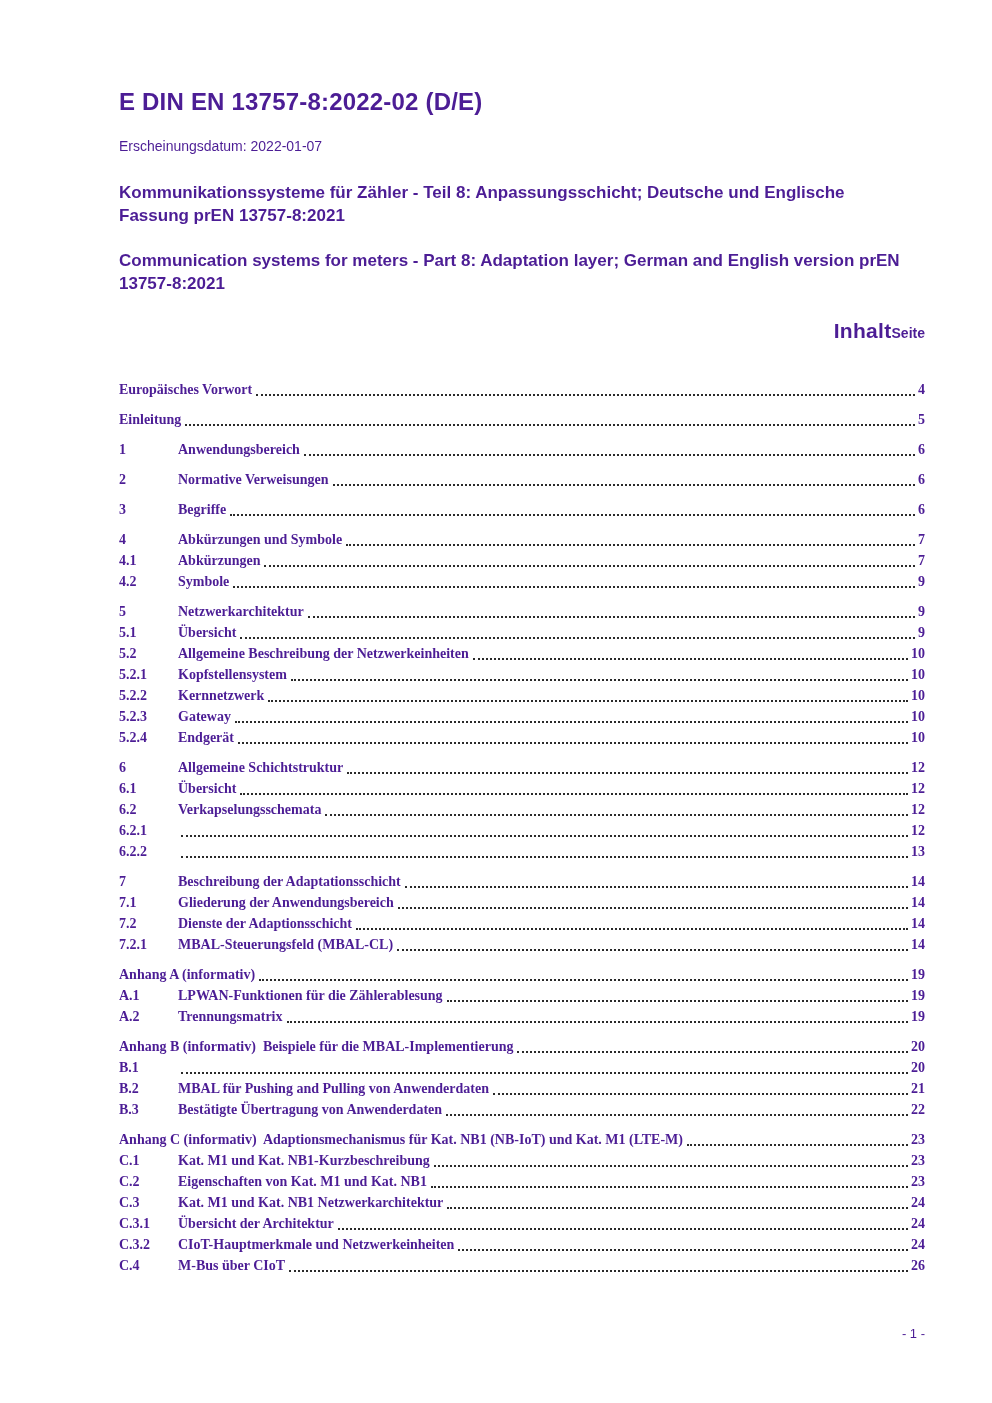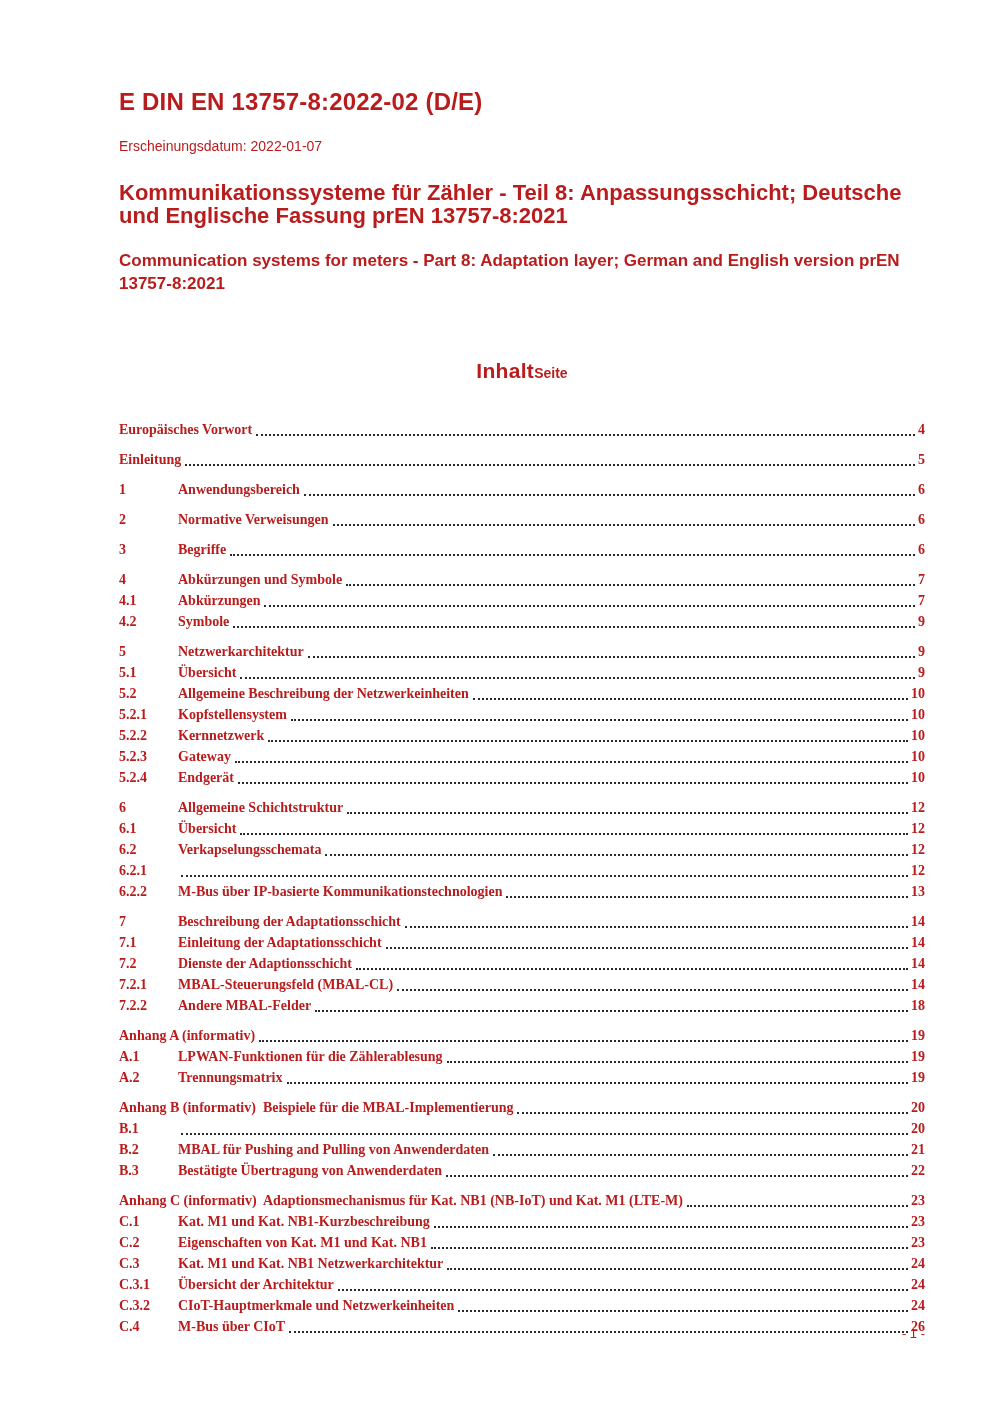"E DIN EN 13757-8:2022-02 (D/E)" .page { color: #b91c1c -> #4c1d95 }
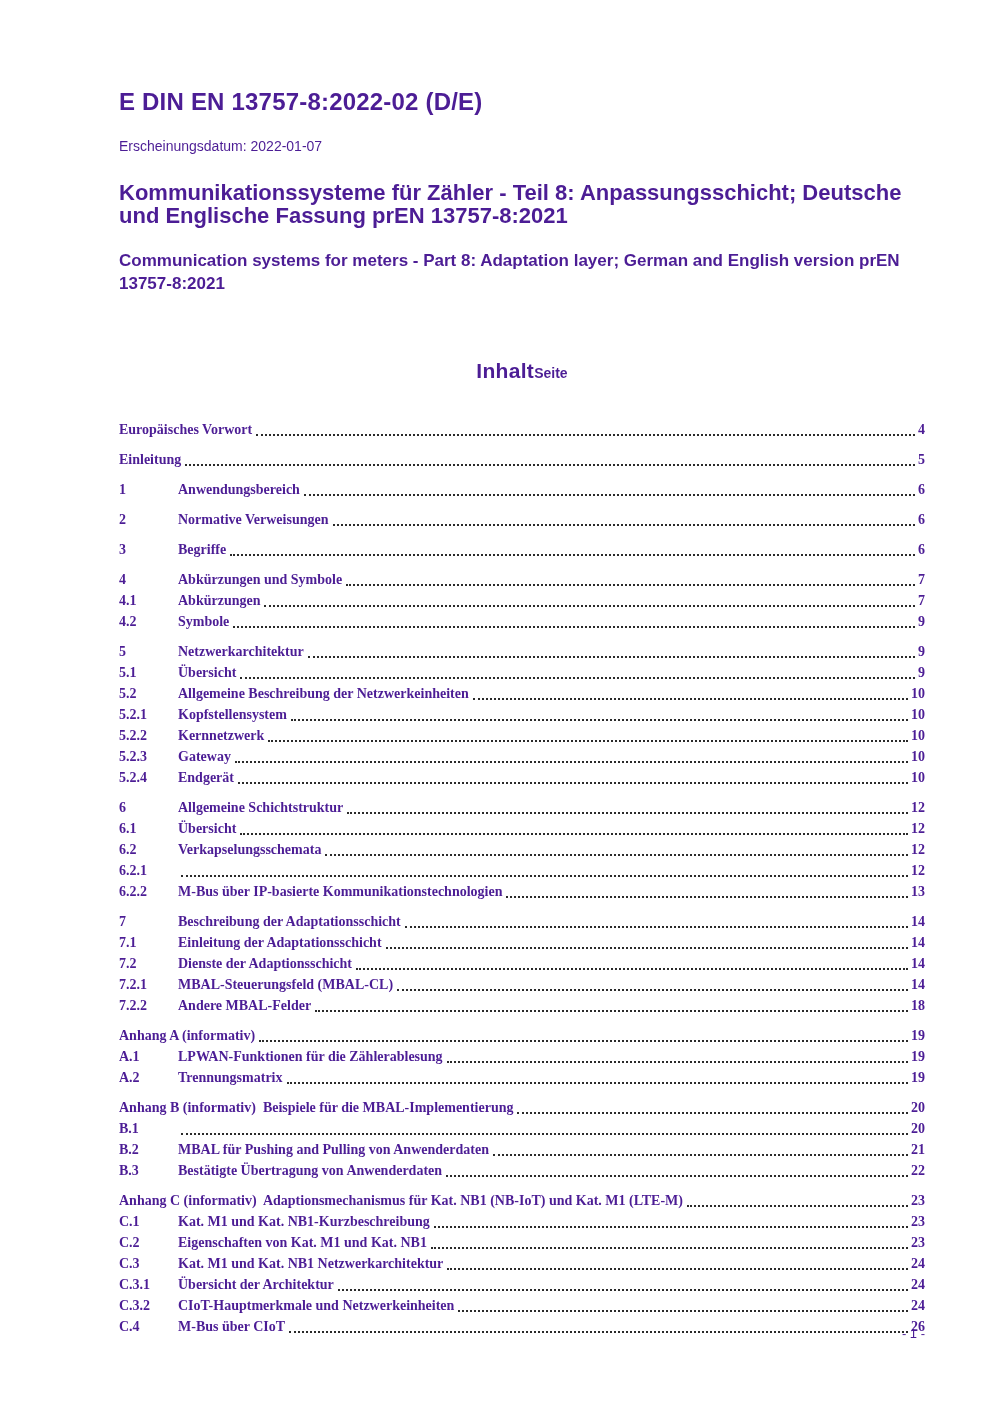"Kommunikationssysteme für Zähler - Teil" .title-de { font-size: 22px -> 17px }
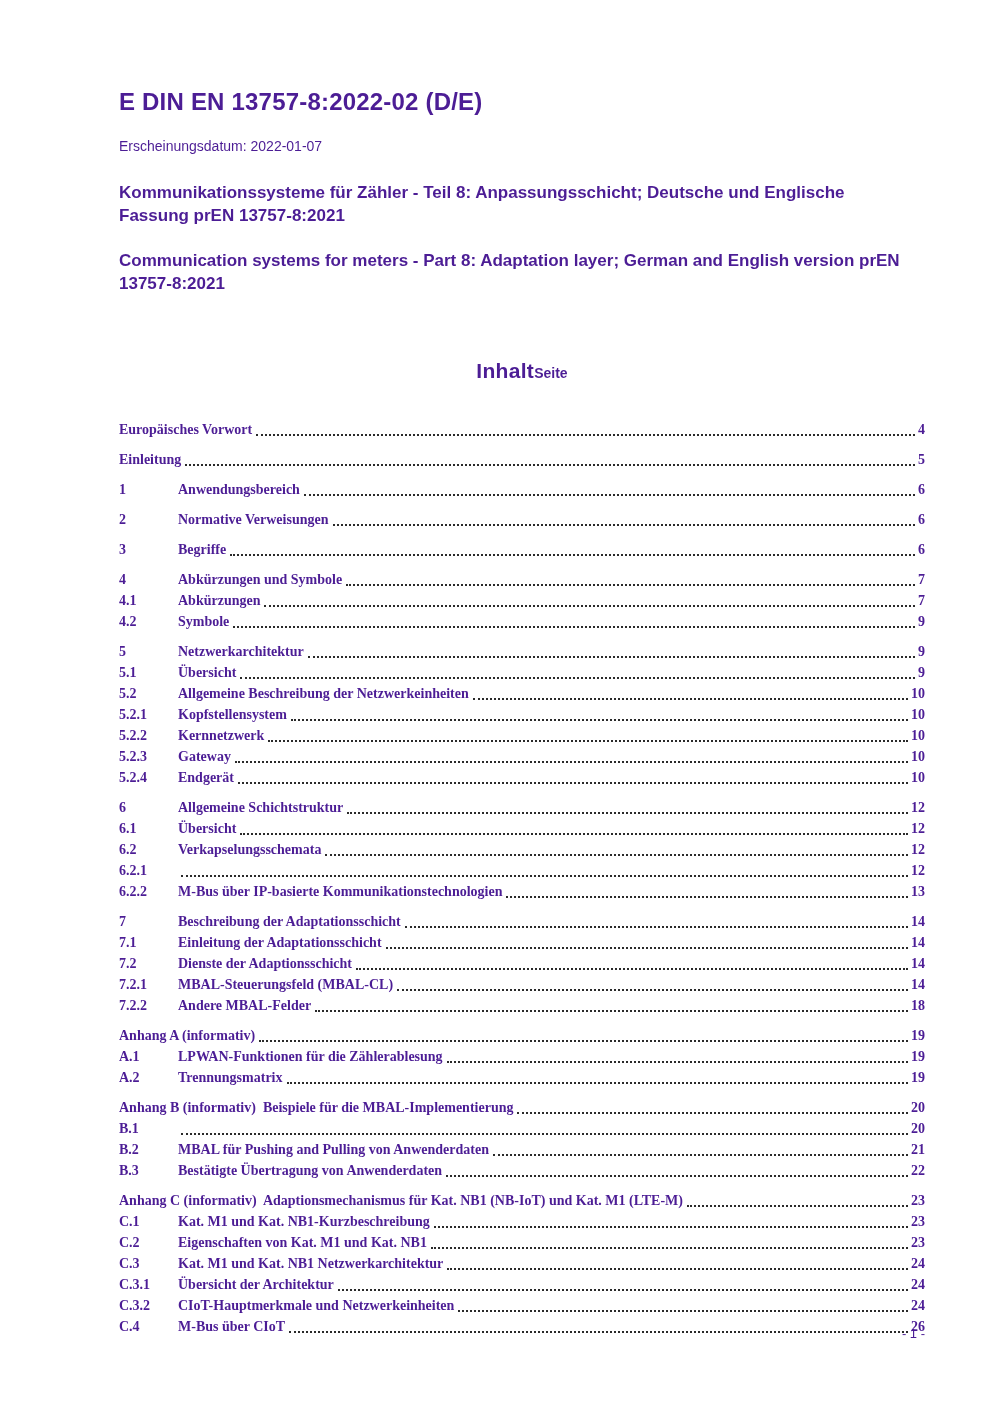"Inhalt" .toc-heading-row { justify-content: center -> flex-end; margin-top: 64px -> 24px }
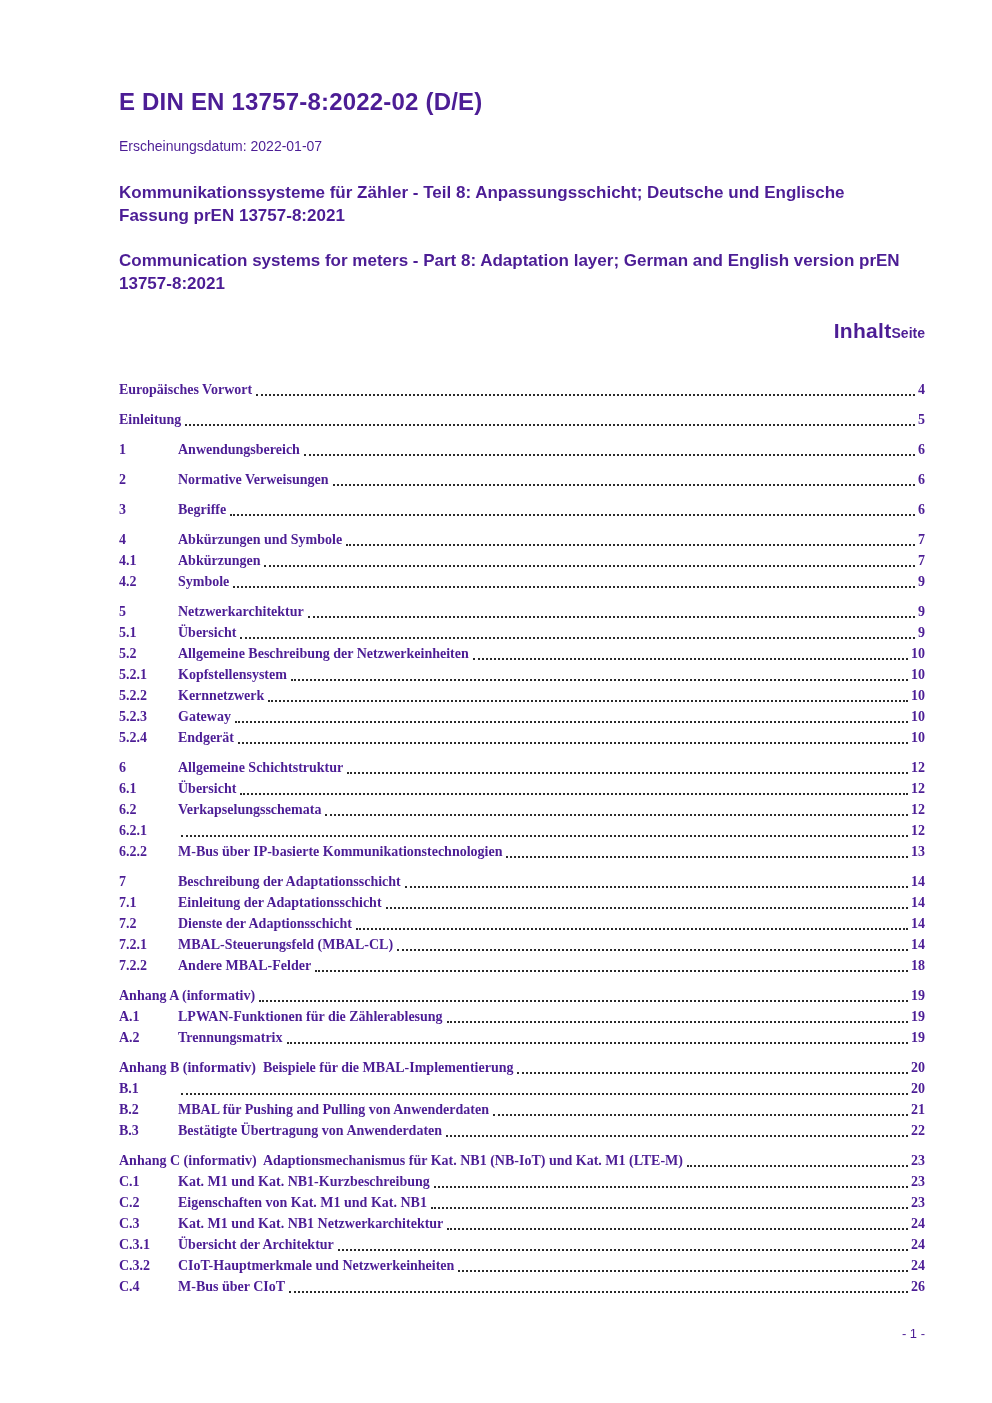"M-Bus über IP-basierte" span.toc-label { html: <span>M-Bus über IP-basierte Kommunikationstechnologien</span> -> none }
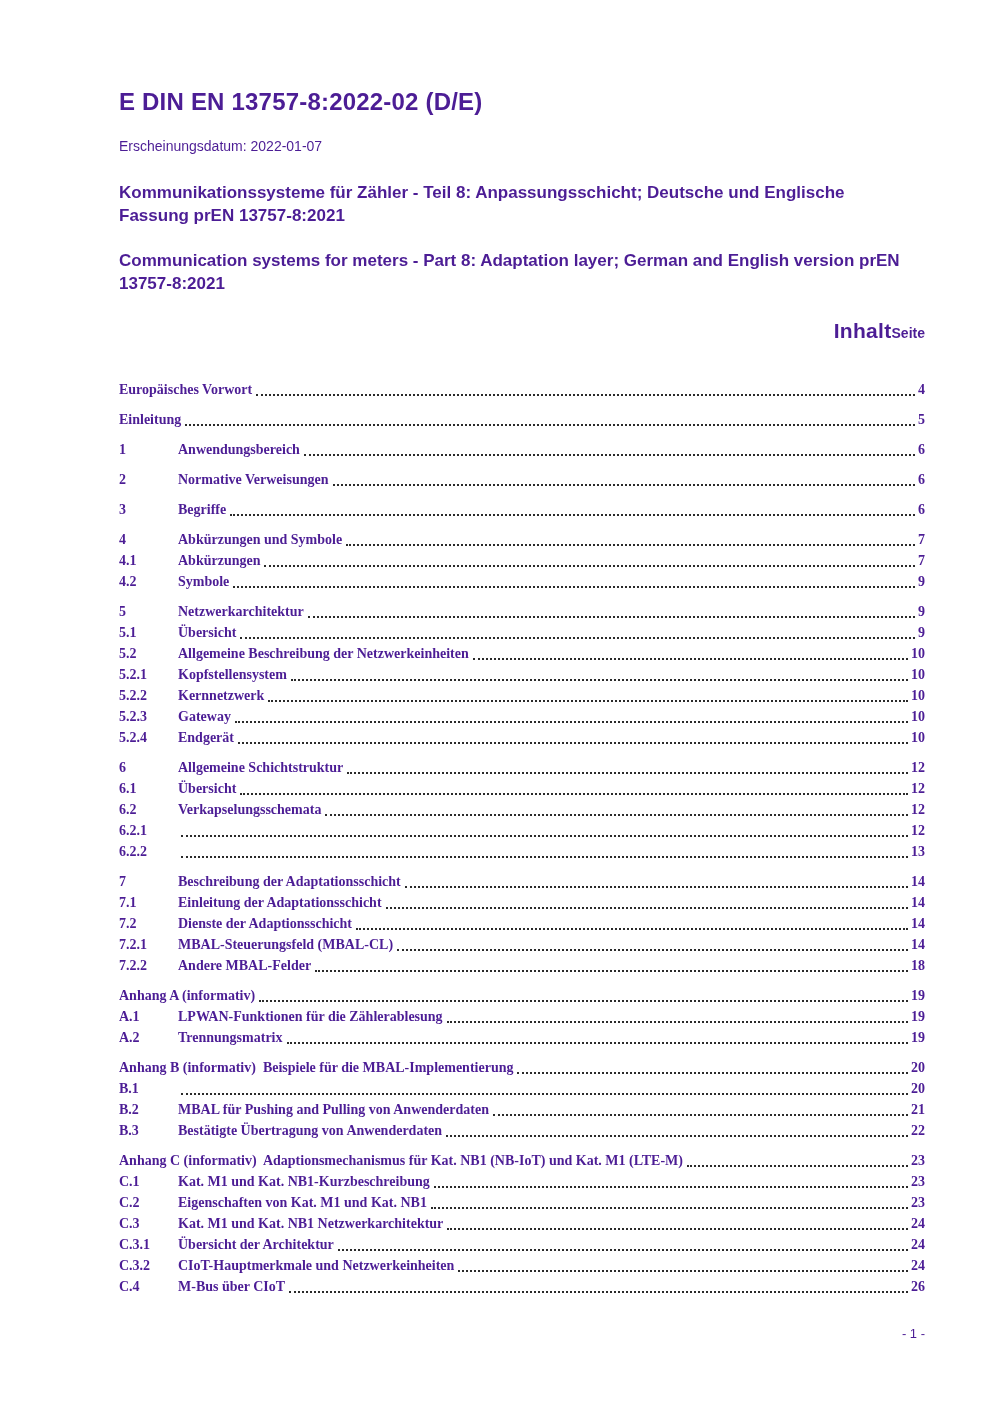"Einleitung der Adaptationsschicht" span.toc-label { text: Einleitung der Adaptationsschicht -> Gliederung der Anwendungsbereich }
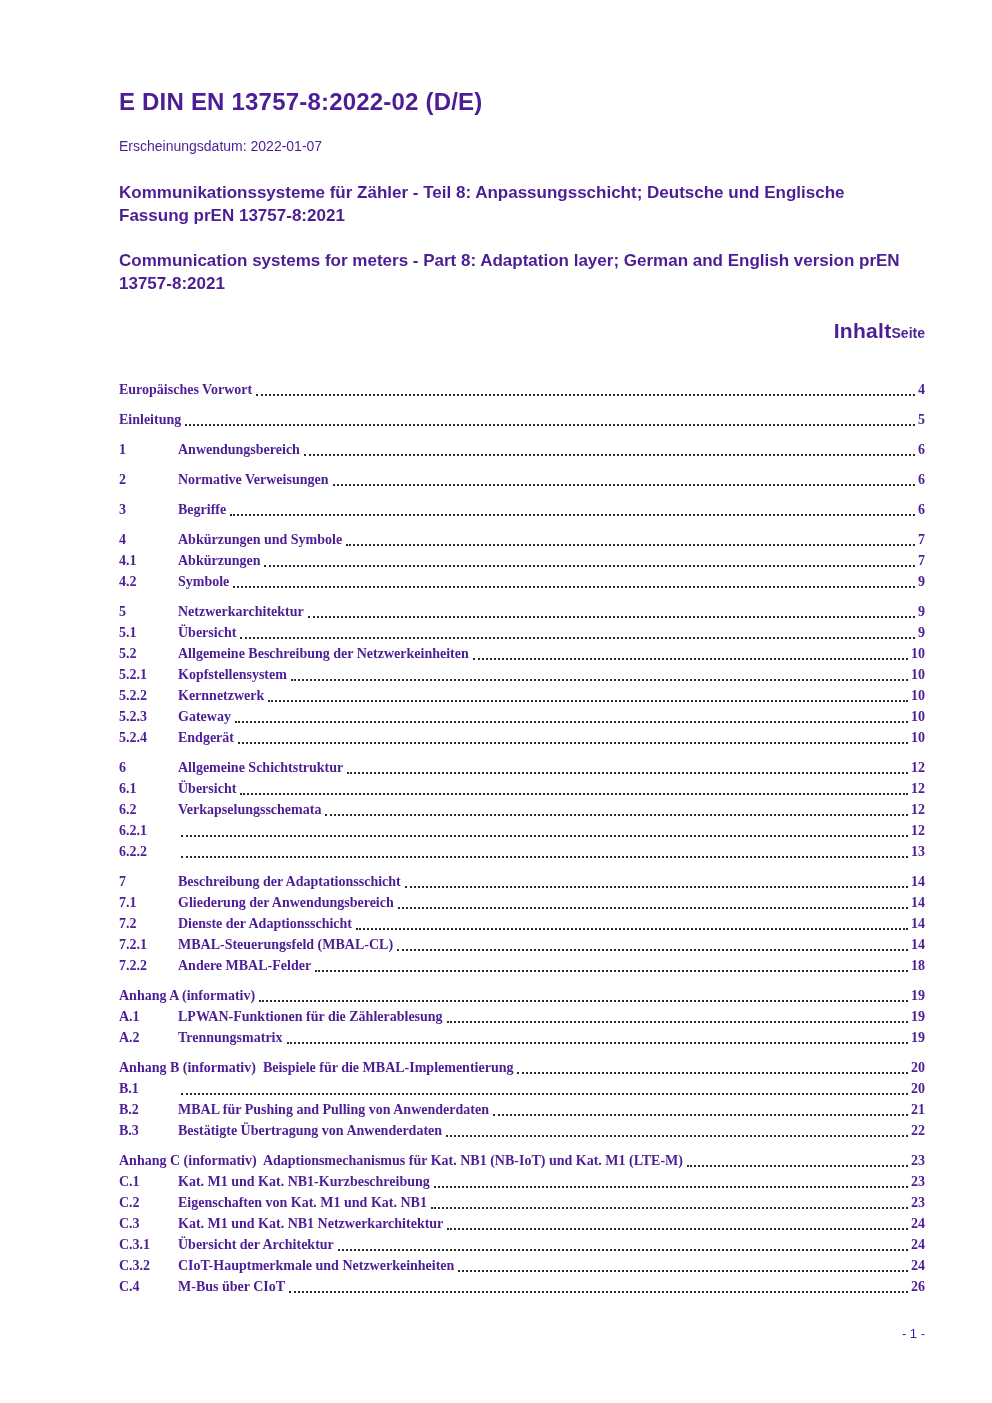"7.2.2" div.toc-entry { html: <div> <span>7.2.2</span> <span>Andere MBAL-Felder</span> <span></span> <span>18</span> </div> -> none }
